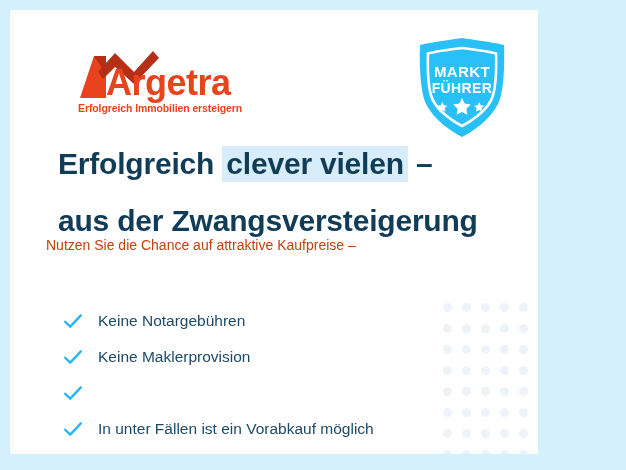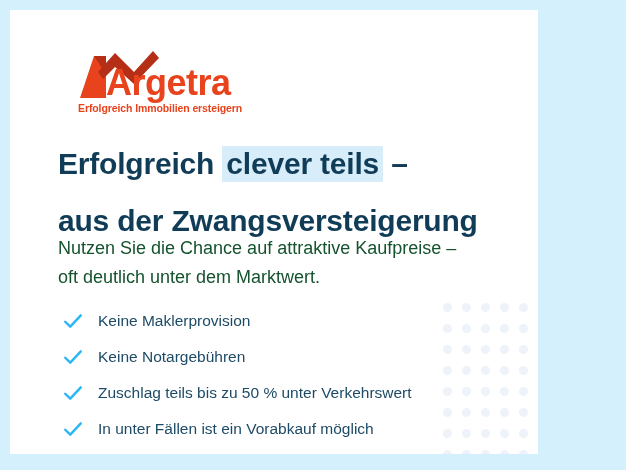"MARKT" div.badge { html: none -> <div> <svg> <path></path> <path></path> <text>MARKT</text> <text>FÜHRER</text> <g> <path></path> <path></path> <path></path> </g> </svg> </div> }
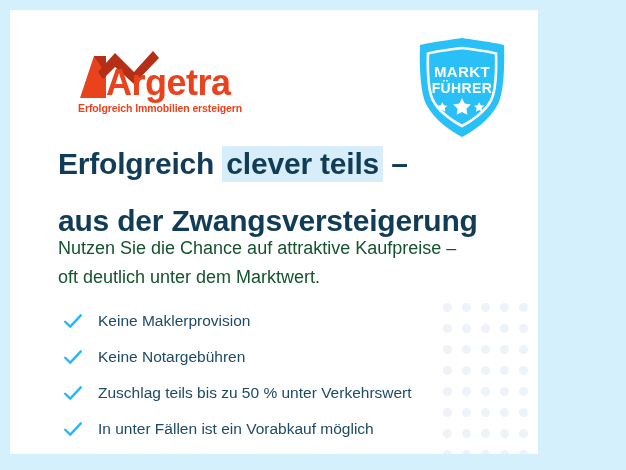"clever teils" span.hl { text: teils -> vielen }
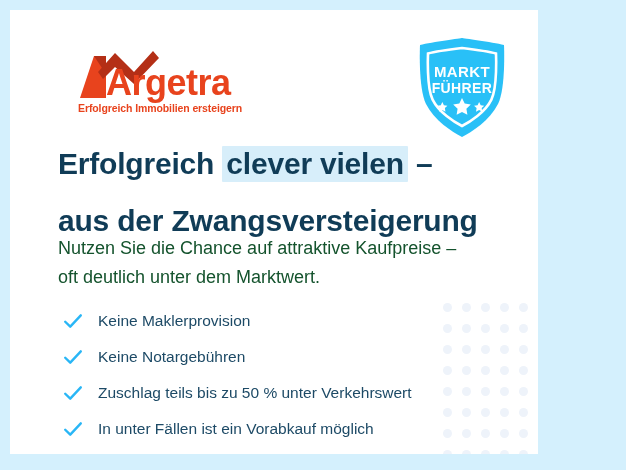"Nutzen Sie die Chance auf" .subhead { color: #14532d -> #c2410c; font-size: 18px -> 14px; left: 48px -> 36px }
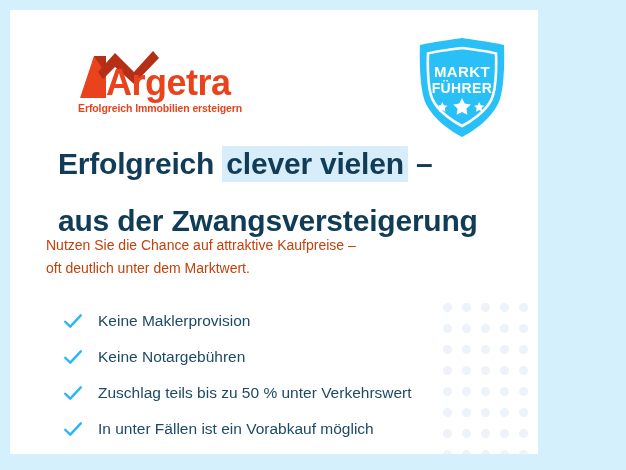"oft deutlich unter dem Marktwert." span { html: <span>oft deutlich unter dem Marktwert.</span> -> none }
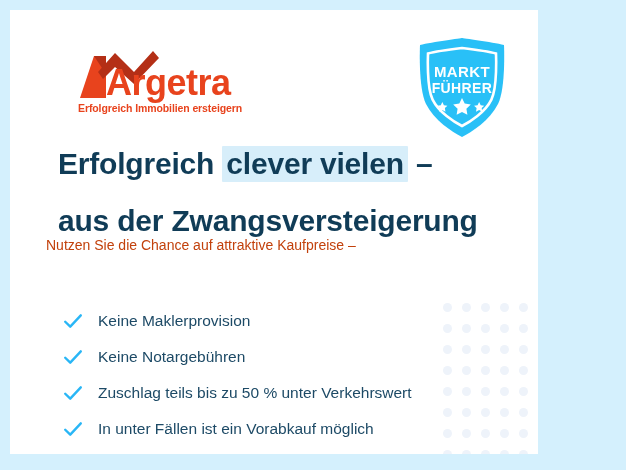"Keine Maklerprovision" li { order: before "Keine Notargebühren" -> after "Keine Notargebühren" }
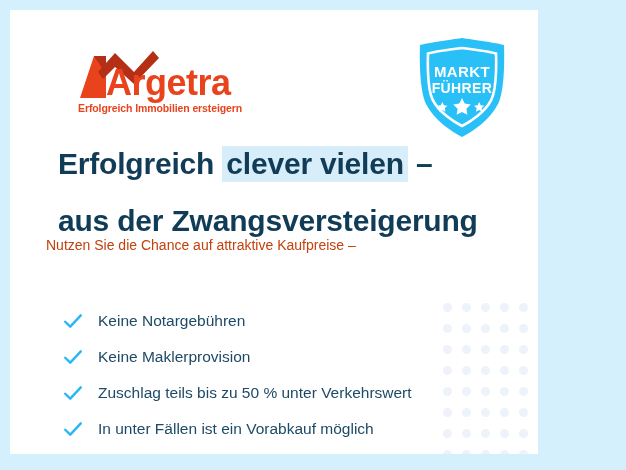"Zuschlag teils bis zu 50" span.txt { html: <span>Zuschlag teils bis zu 50 % unter Verkehrswert</span> -> none }
